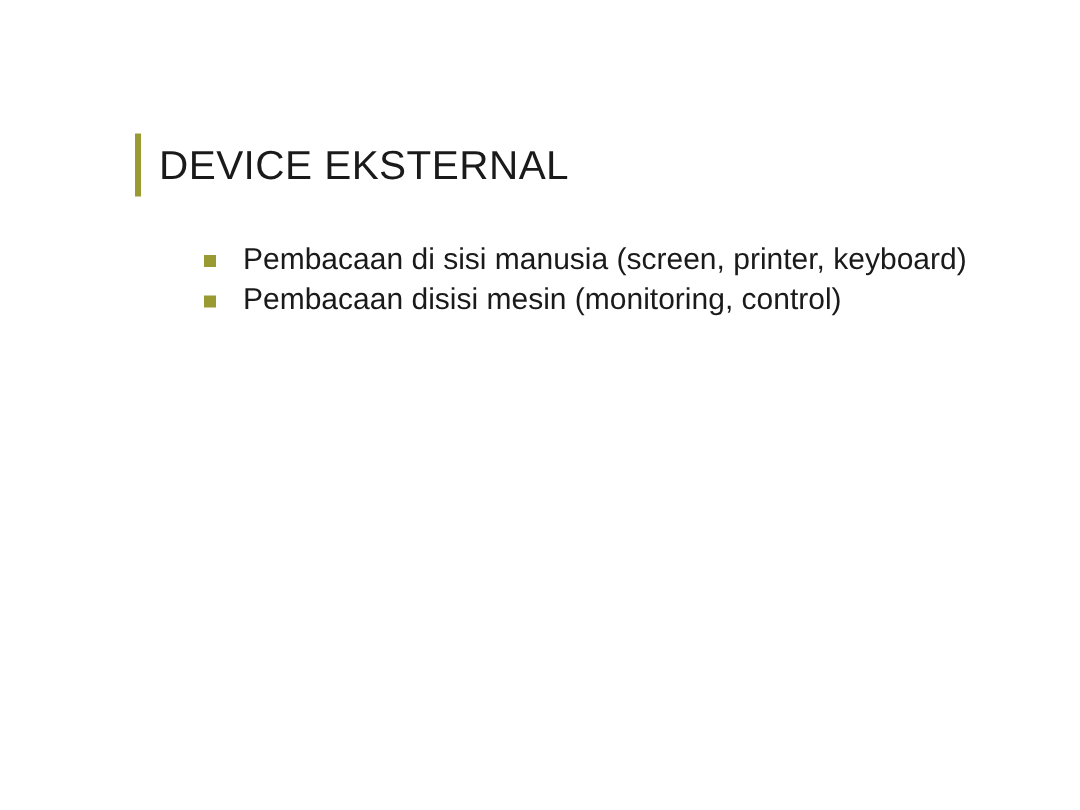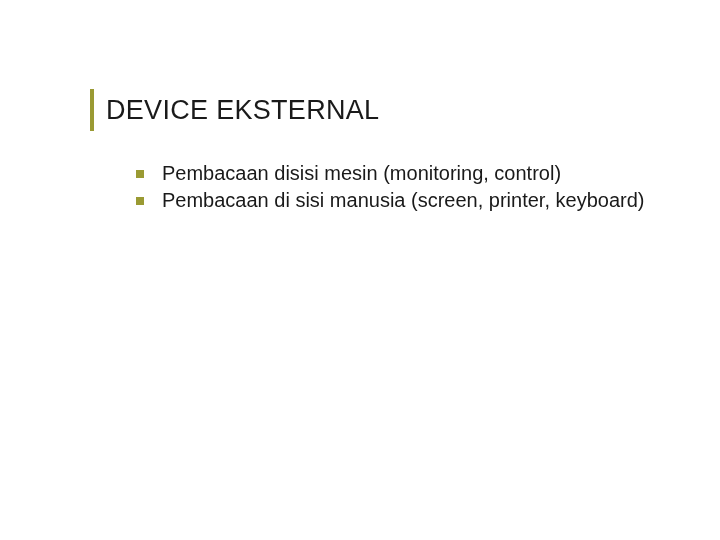"Pembacaan disisi mesin (monitoring," li { order: before "Pembacaan di sisi manusia (screen," -> after "Pembacaan di sisi manusia (screen," }
